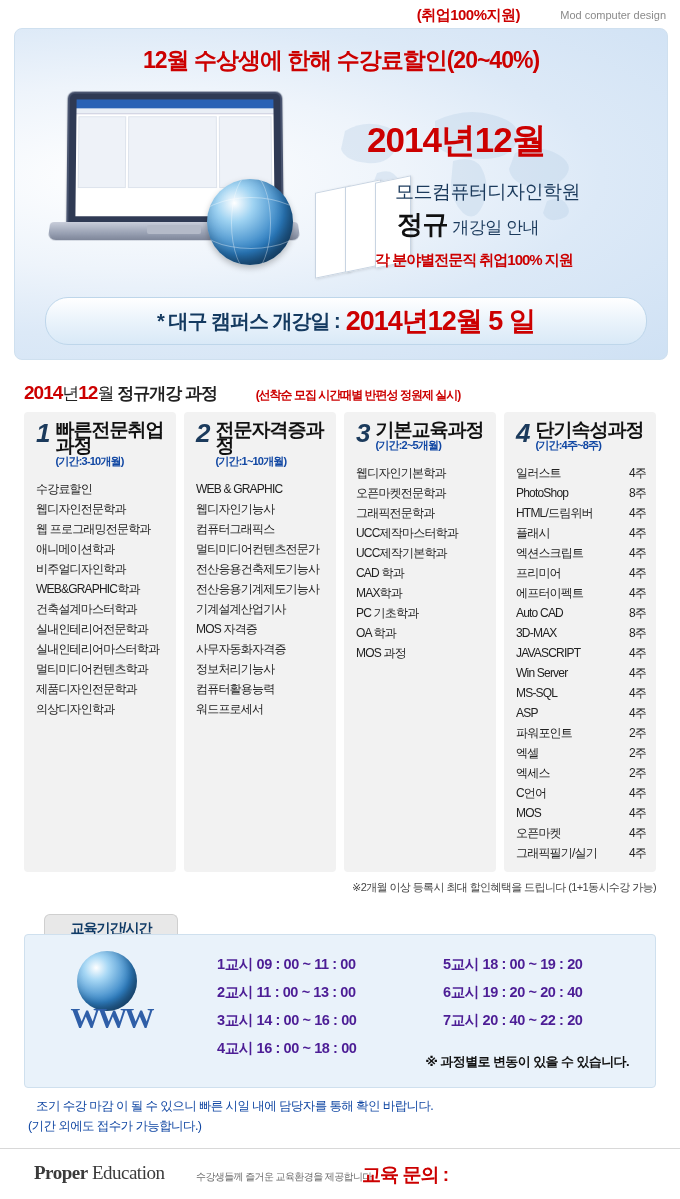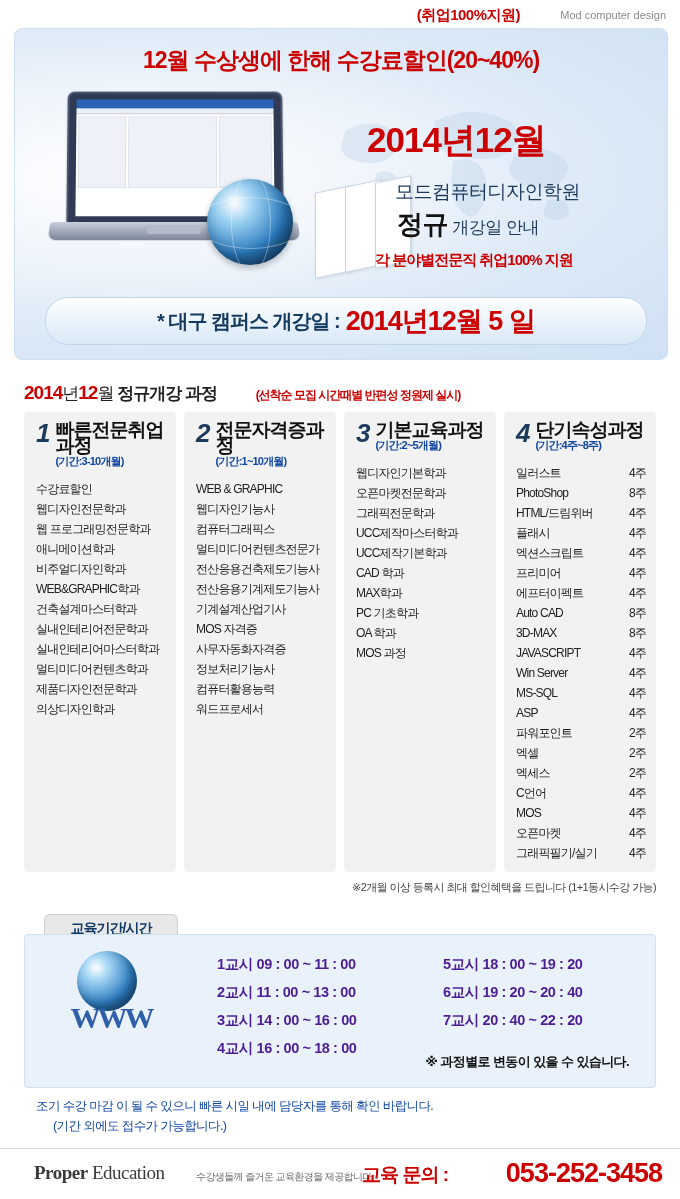"(기간 외에도 접수가 가능합니다.)" .foot2 { left: 53px -> 28px }
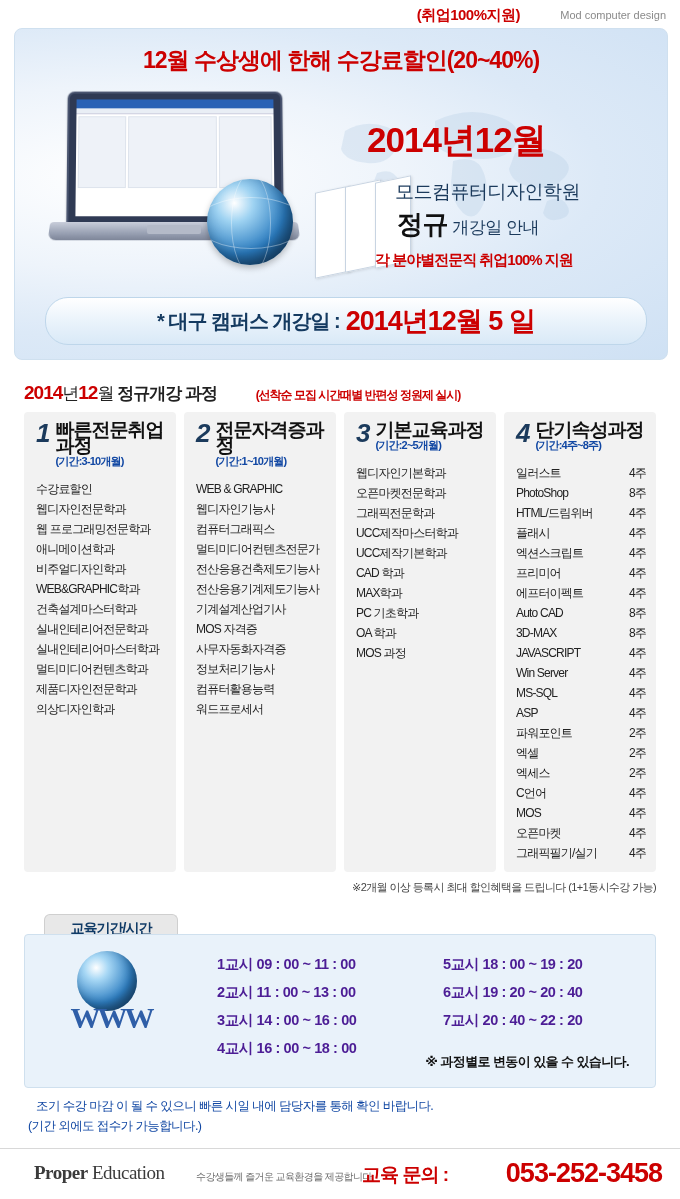"053-252-3458" div.tel-num { html: <div>053-252-3458</div> -> none }
